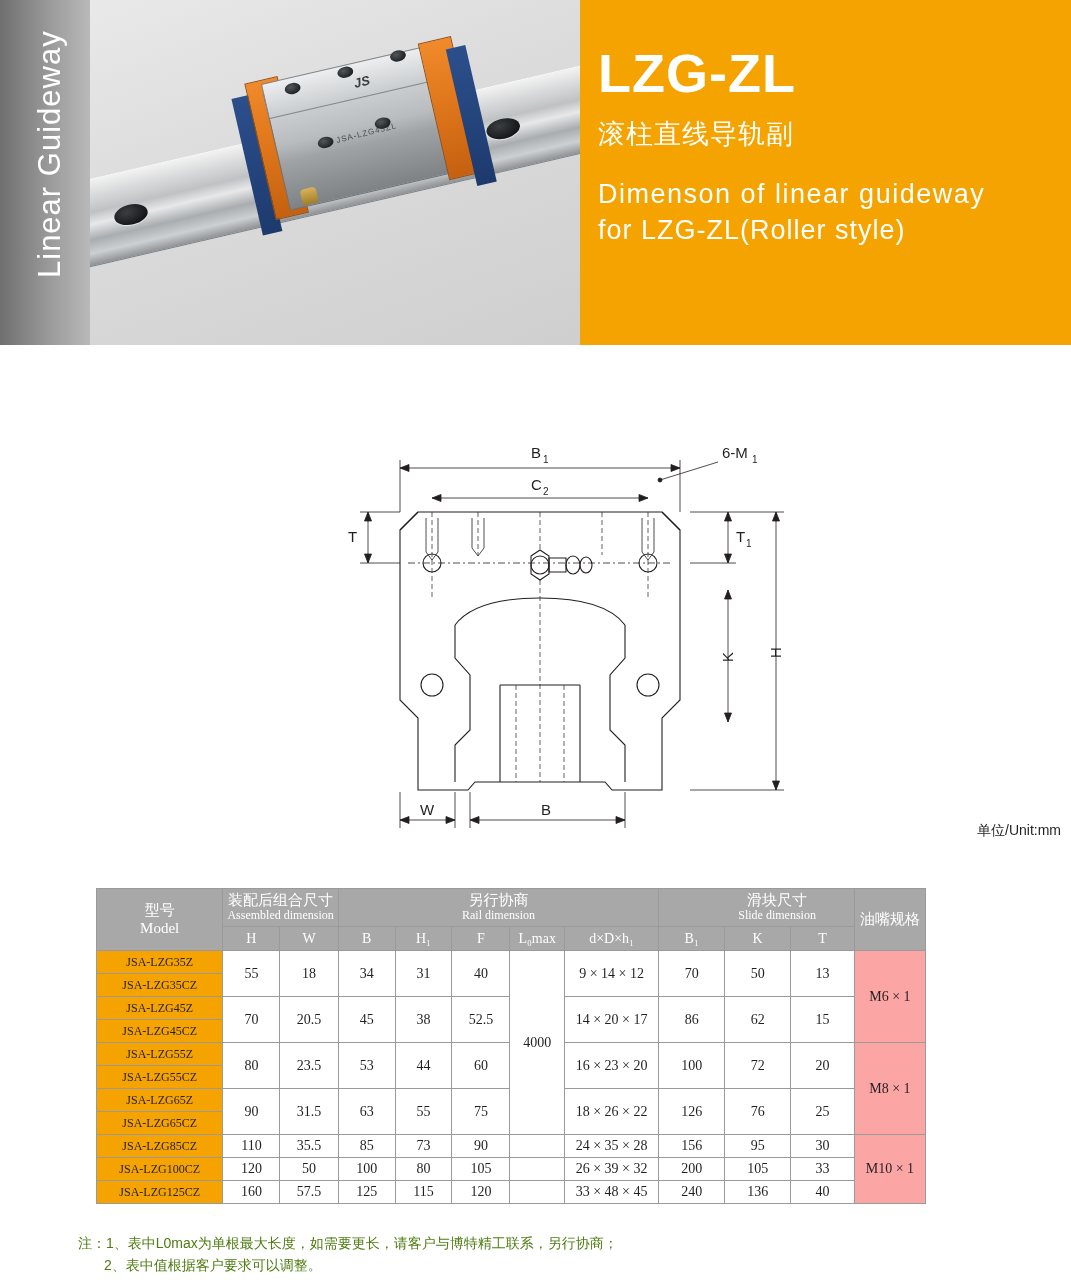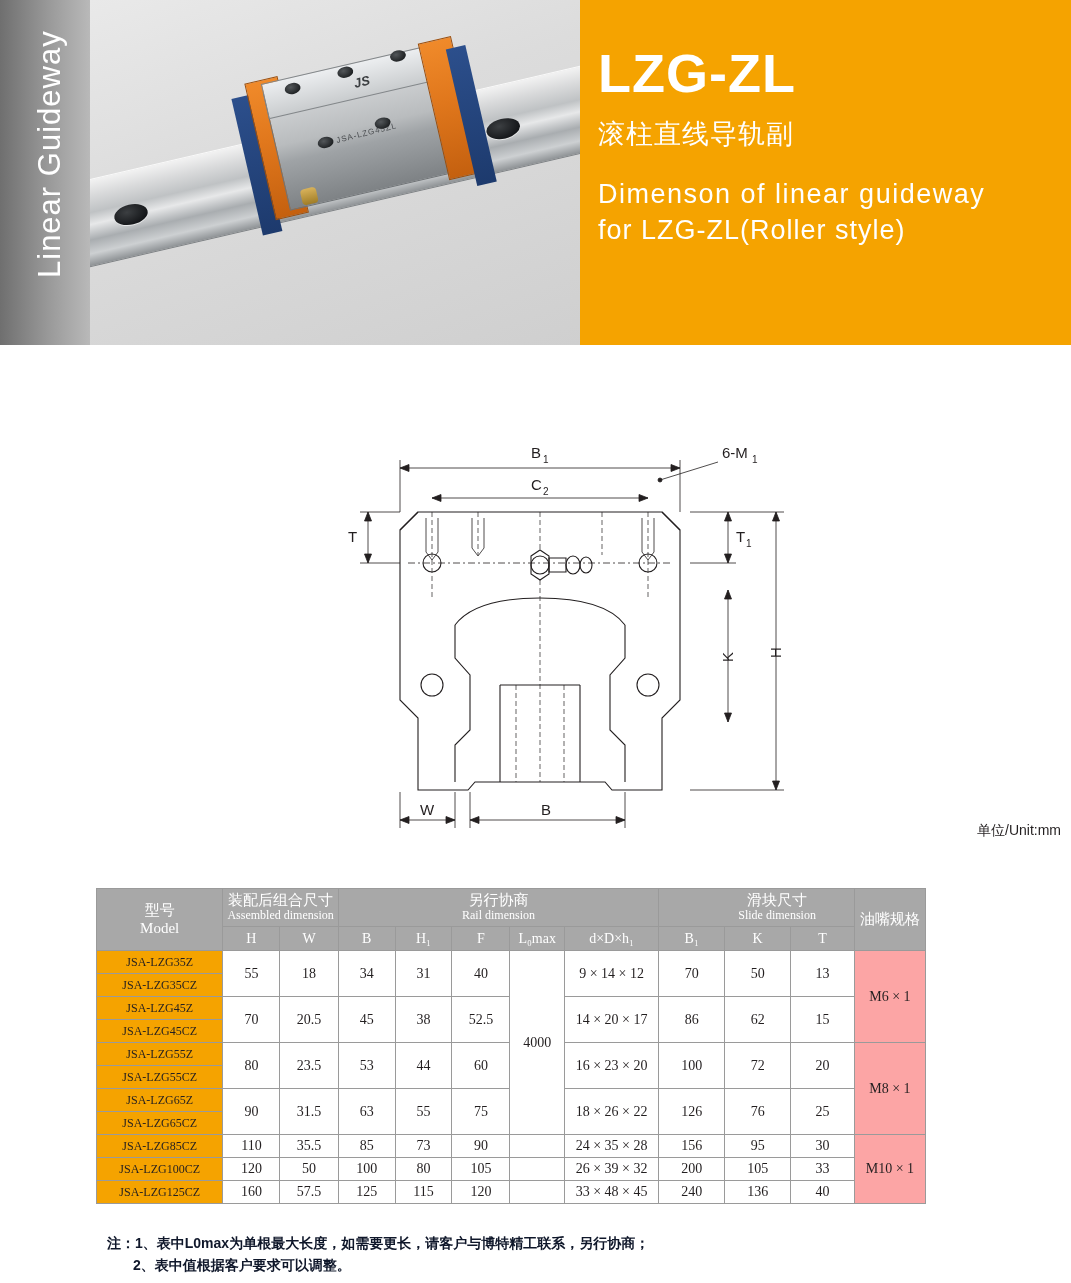"注：1、表中L0max为单根最大长度，如需要更长，请客户与博特精工联系，另行协商" .notes { color: #0f172a -> #4d7c0f; font-weight: bold -> none; left: 107px -> 78px }
